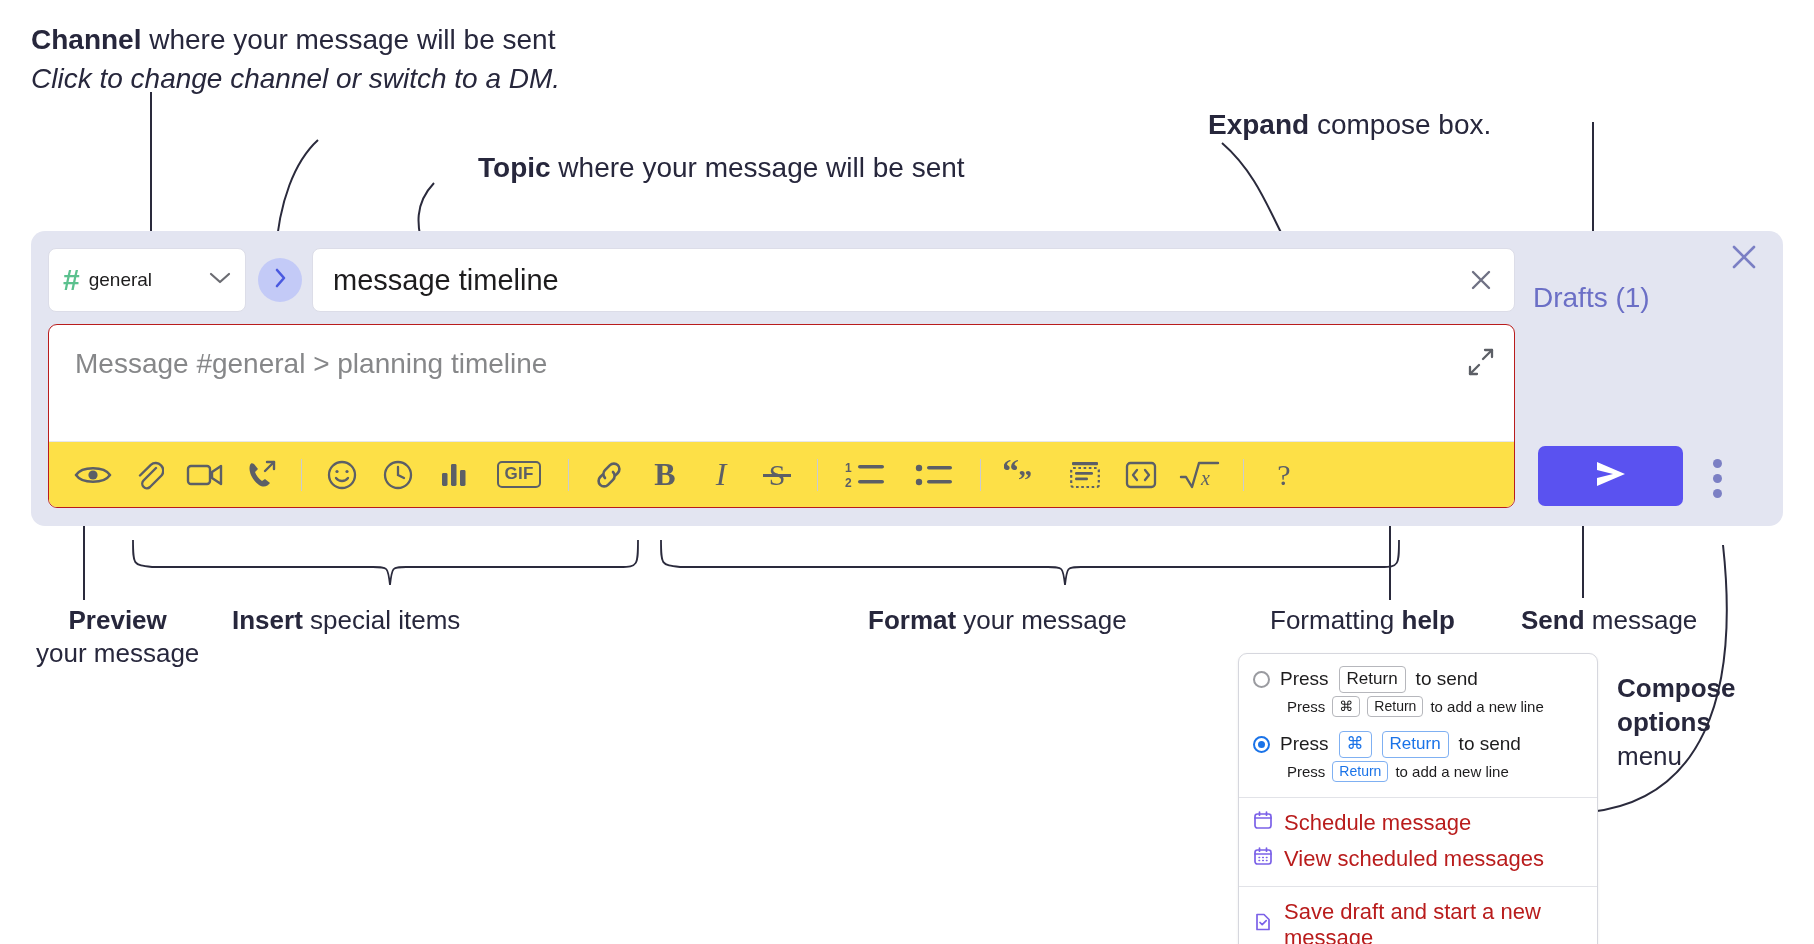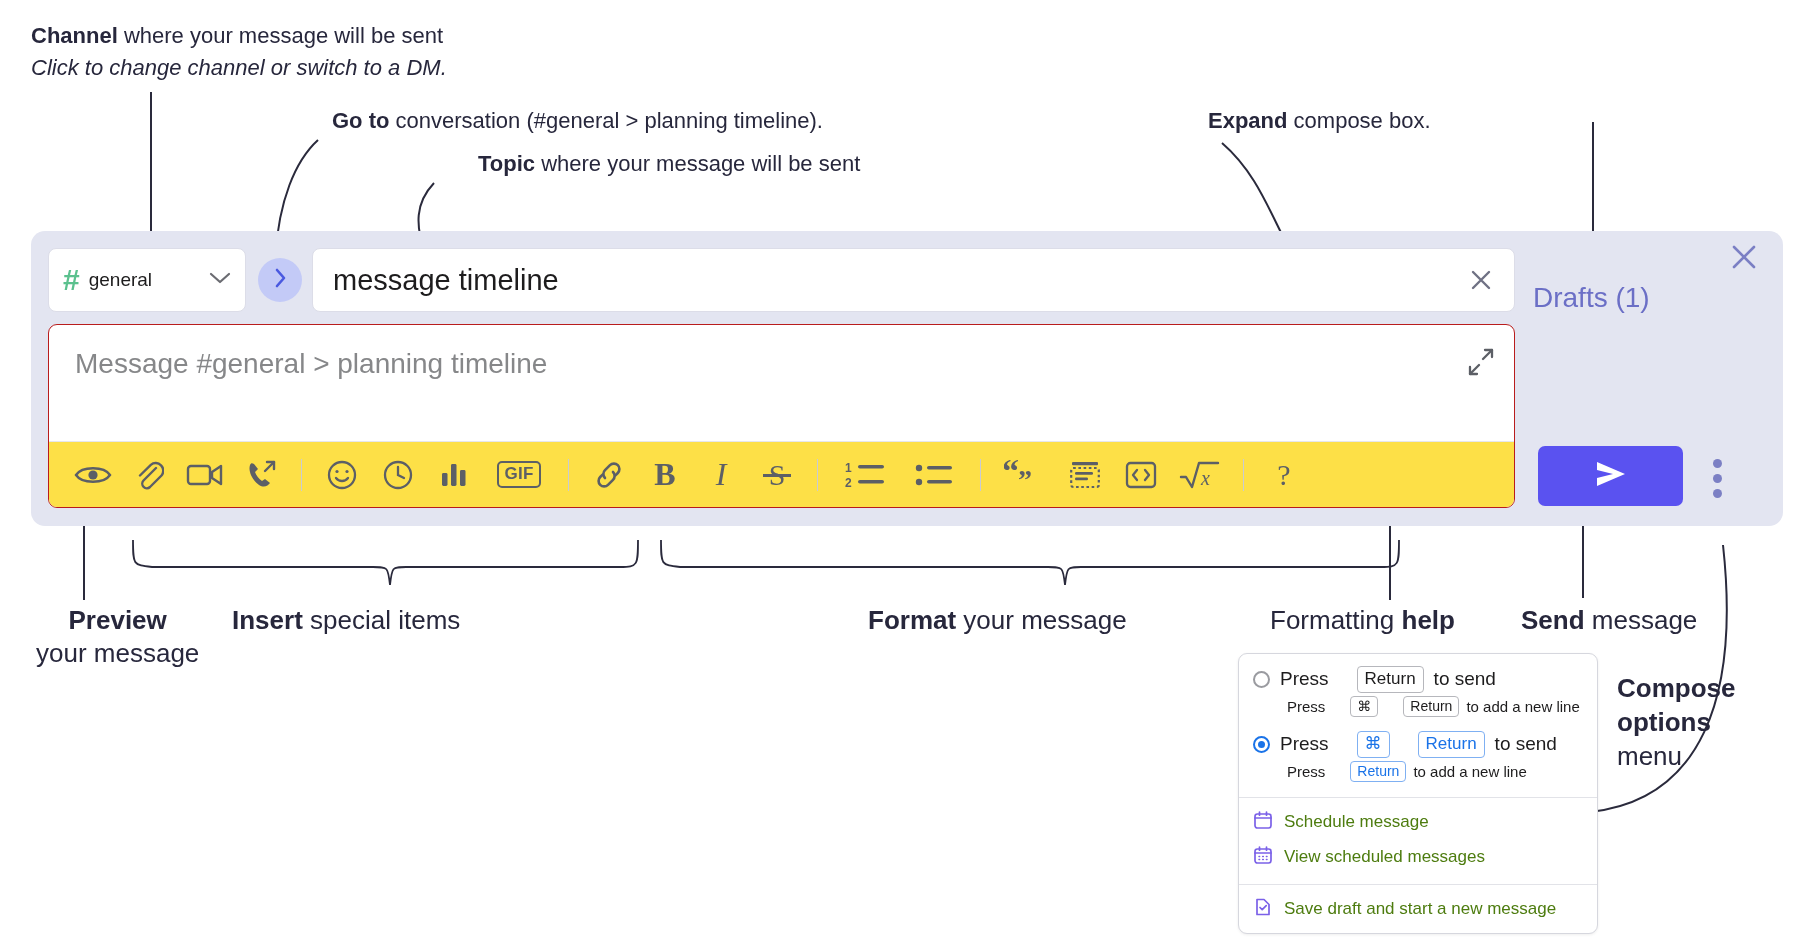"Channel where your message will" .anno.sz1 { font-size: 22px -> 28px }
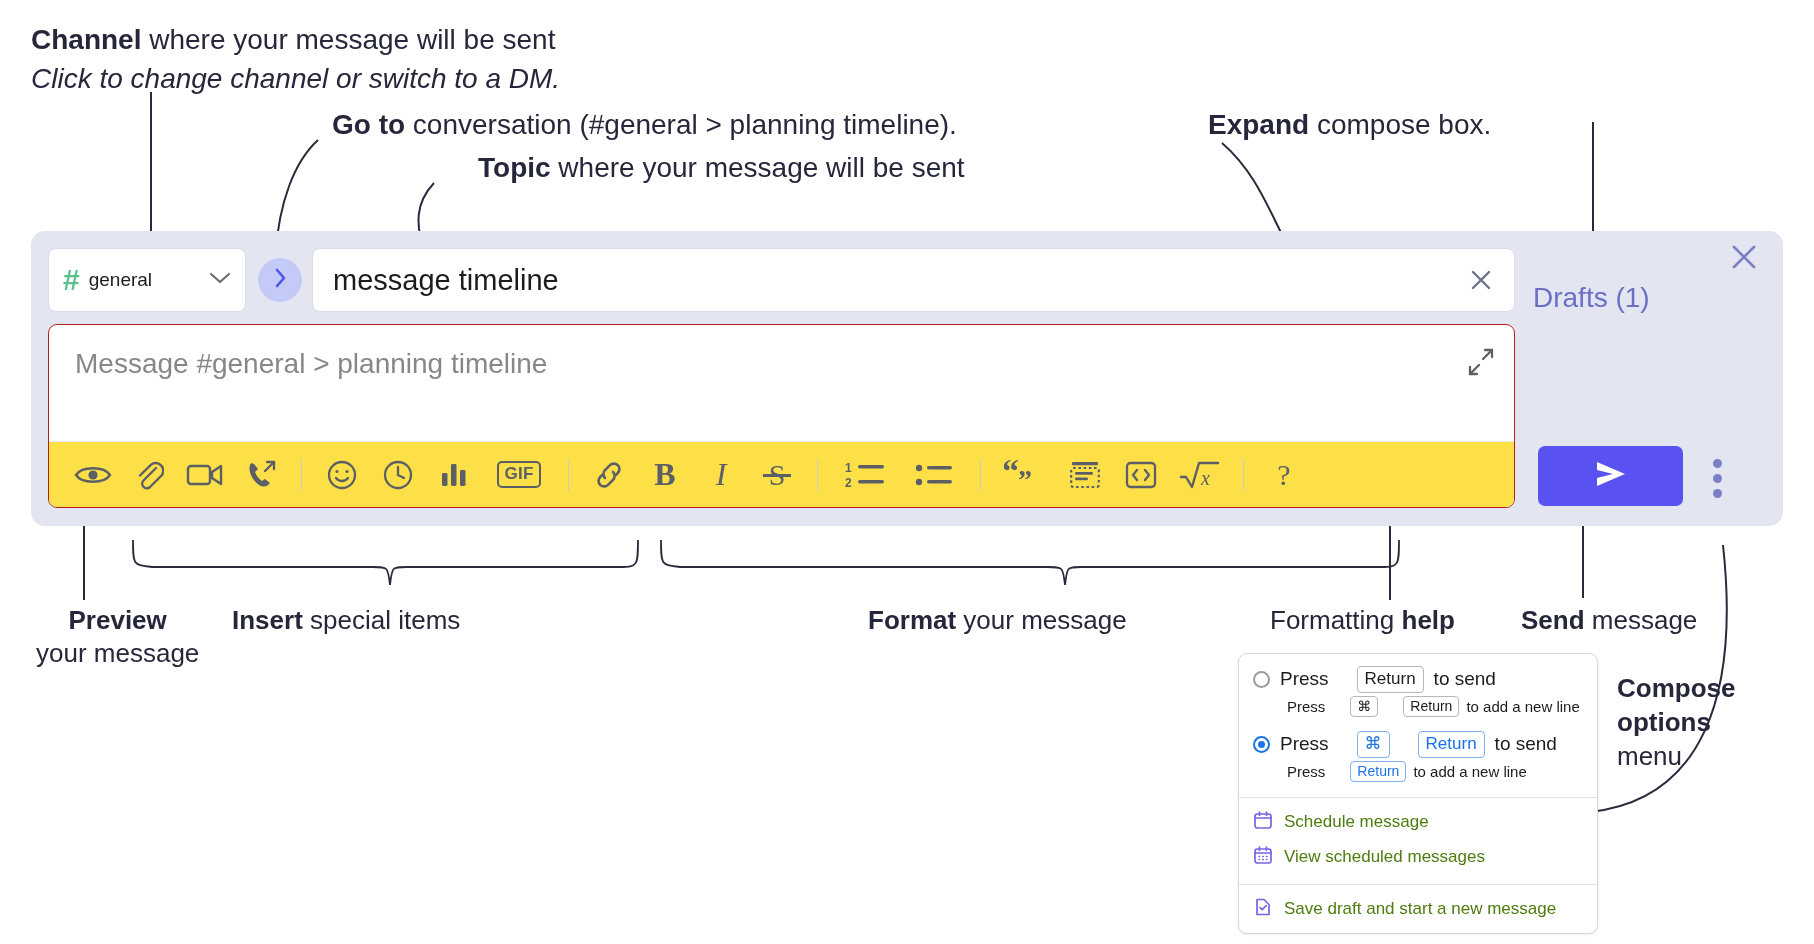"Go to conversation (#general >" div.anno { html: <div> <b>Go to</b><span> conversation (#general &gt; planning timeline).</span> </div> -> none }
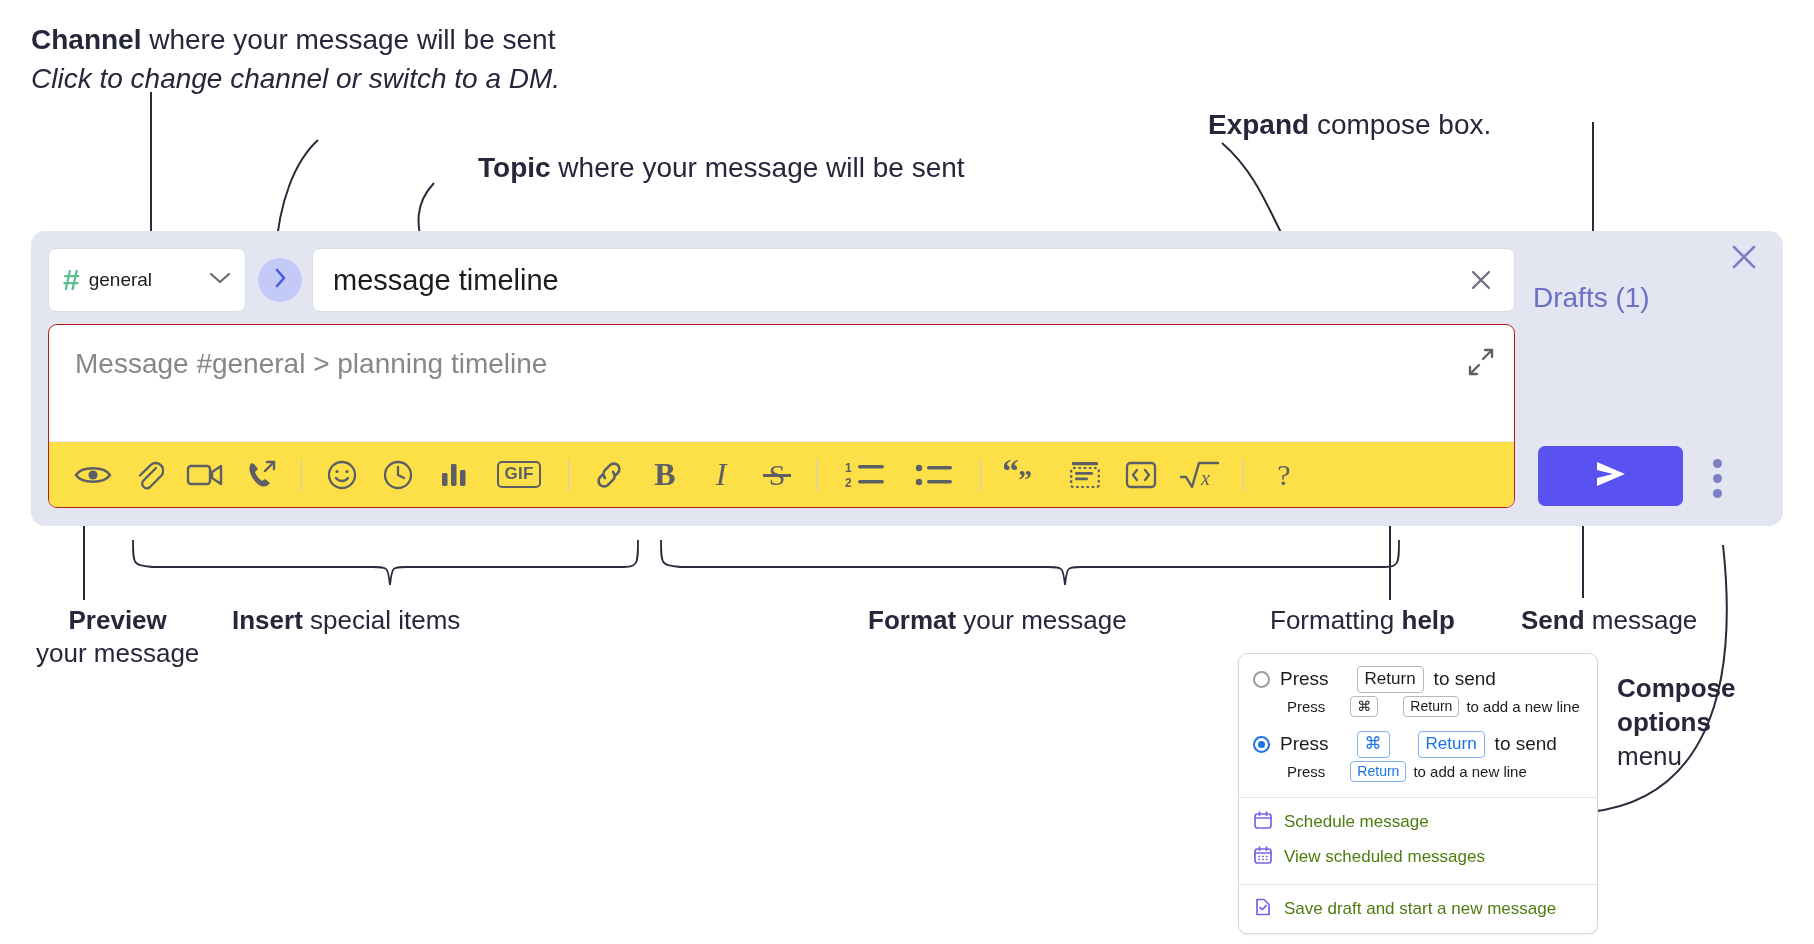"Return" .key { margin-left: 18px -> none }
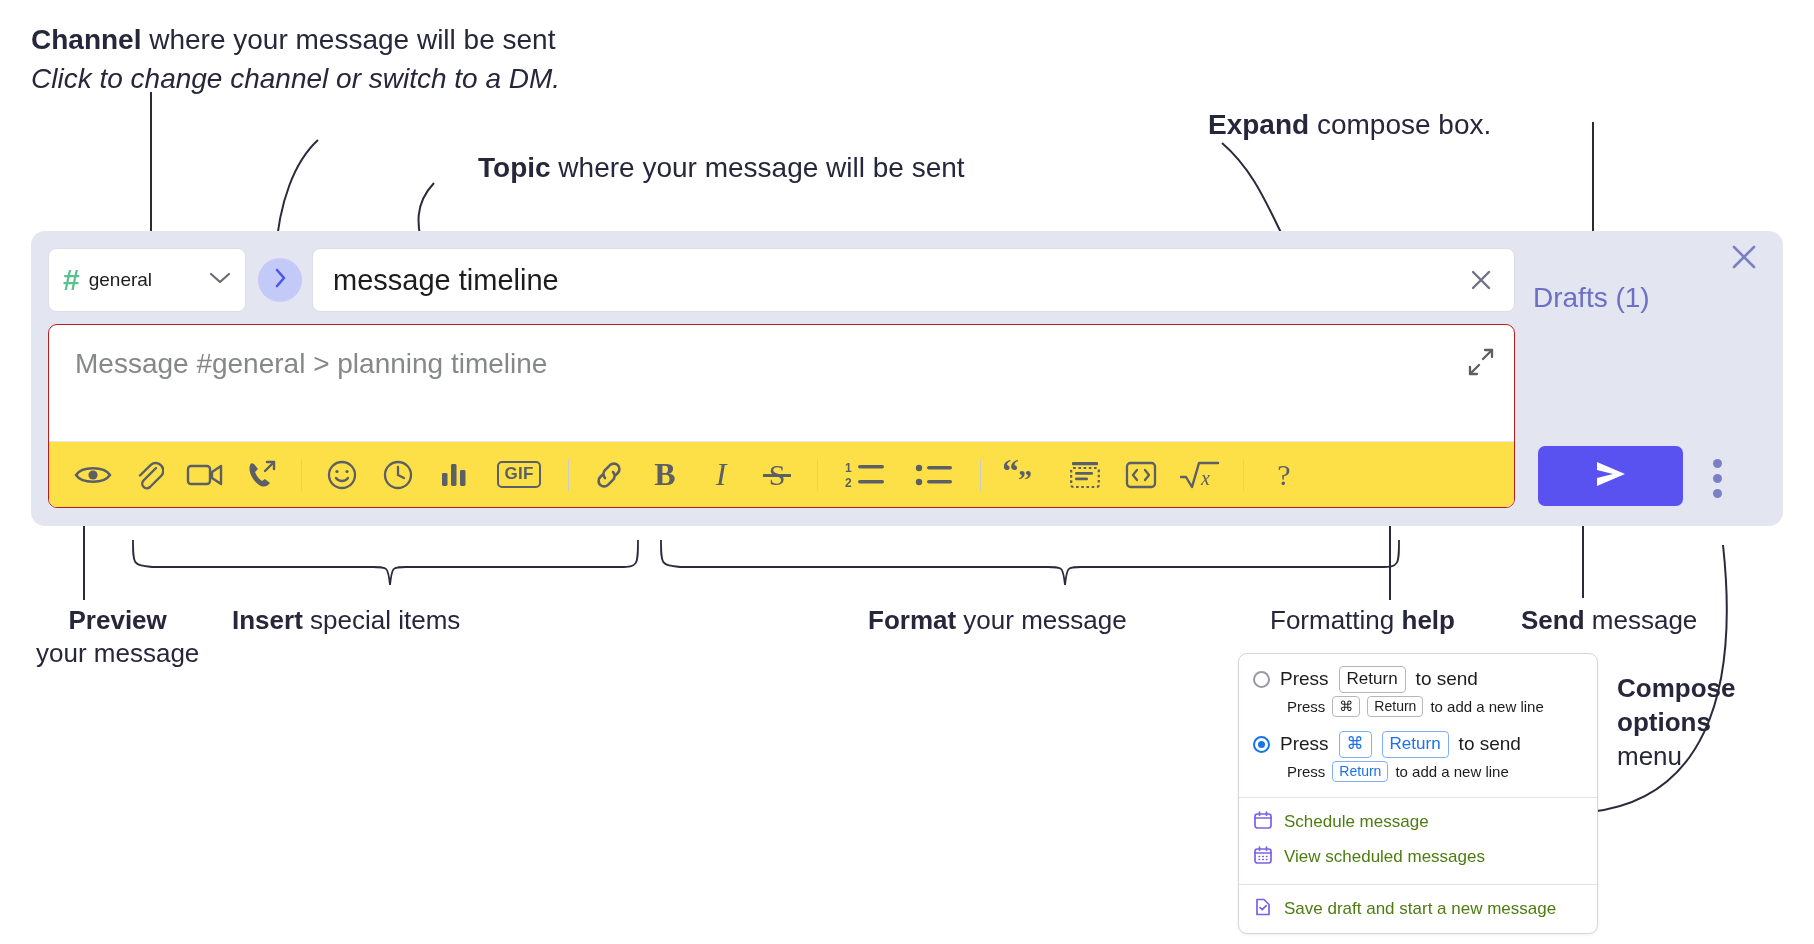"Schedule message" .mi-label { color: #4d7c0f -> #b91c1c; font-size: 17px -> 22px }
